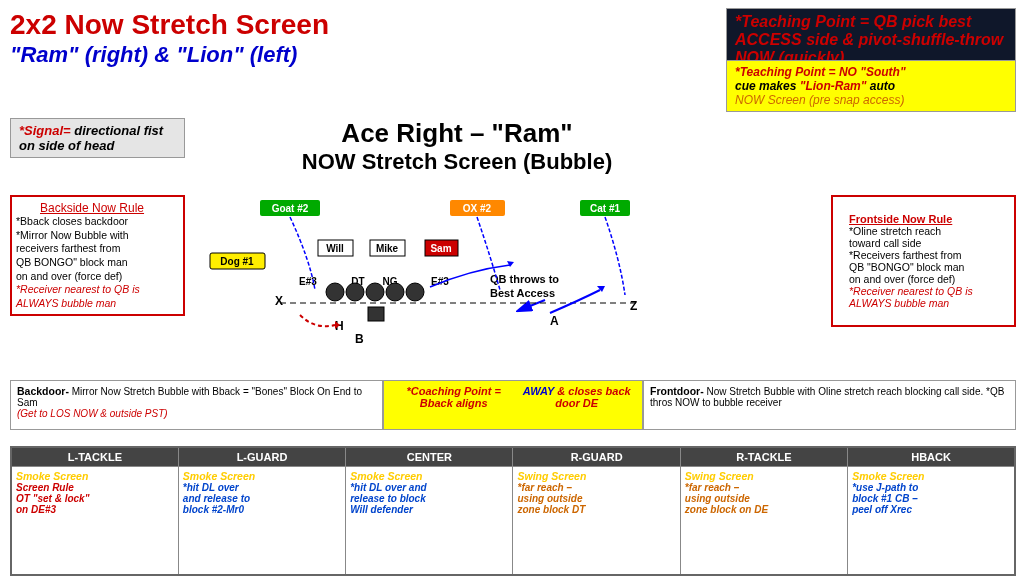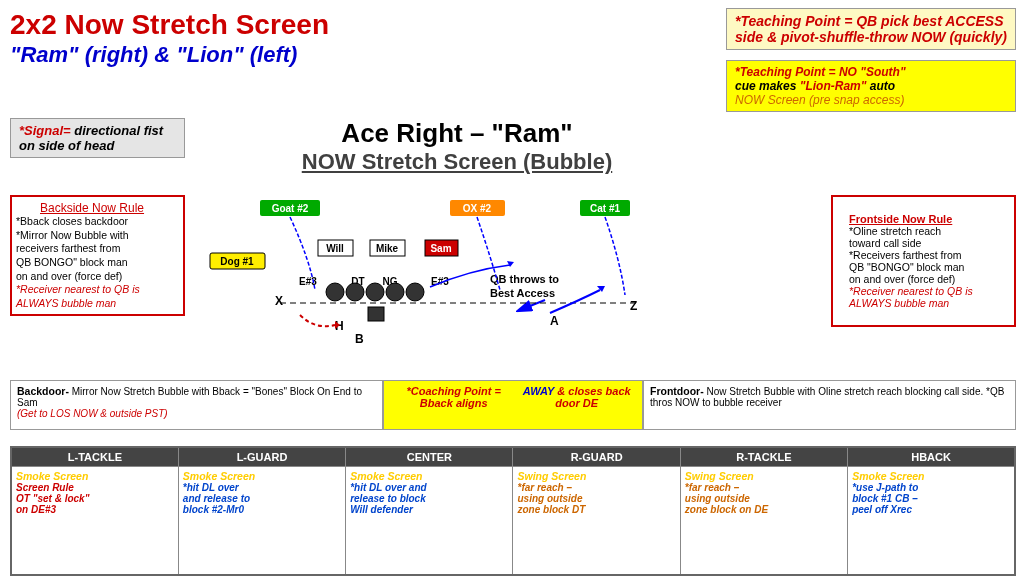"*Teaching Point = QB pick" .teaching-box1 { background: #fef9c3 -> #0f172a; font-size: 14px -> 16px }
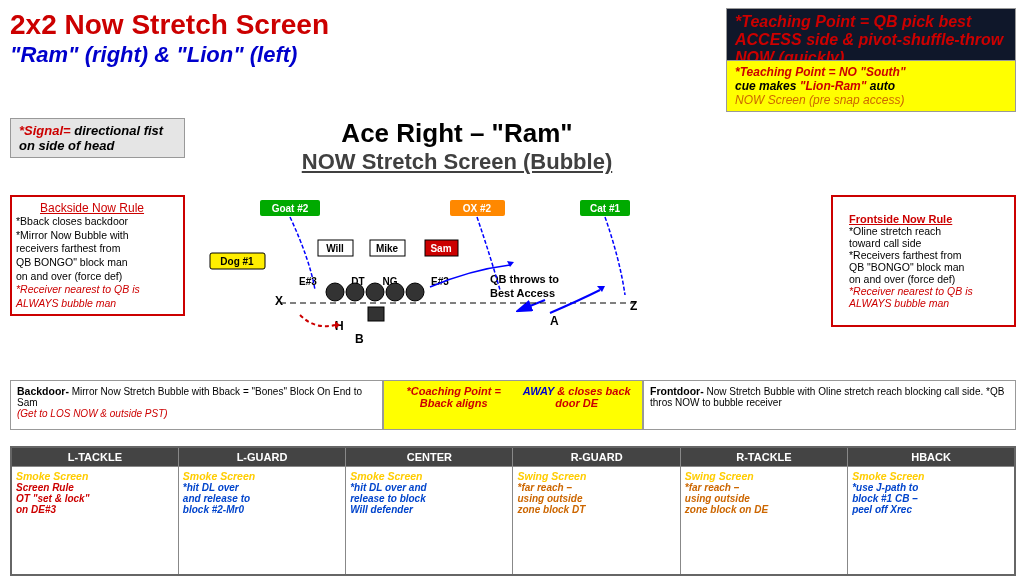"NOW Stretch Screen (Bubble)" .now-stretch { color: #404040 -> #000000; text-decoration: underline -> none }
